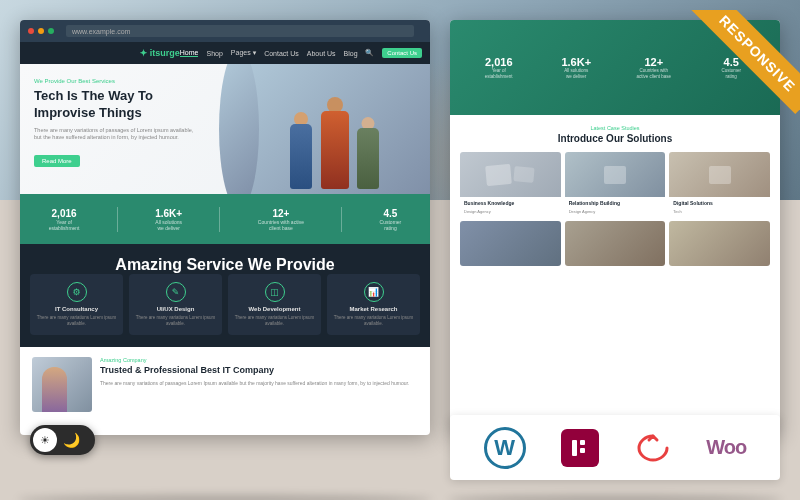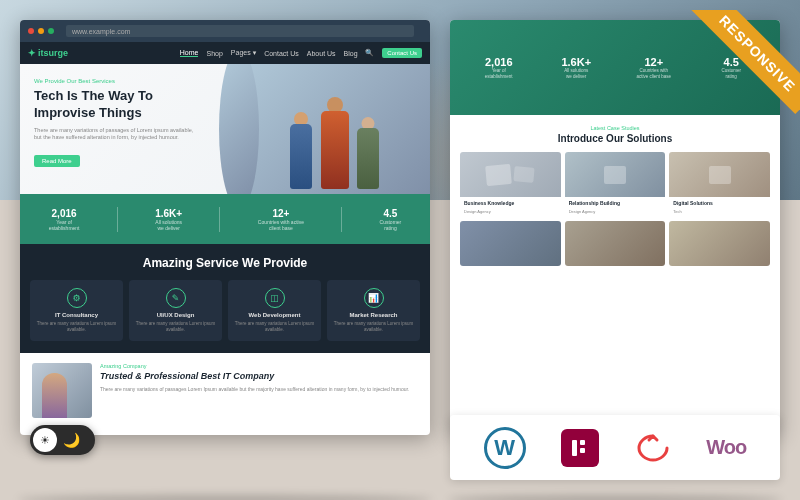"✦ itsurge" .site-nav { justify-content: space-between -> flex-end }
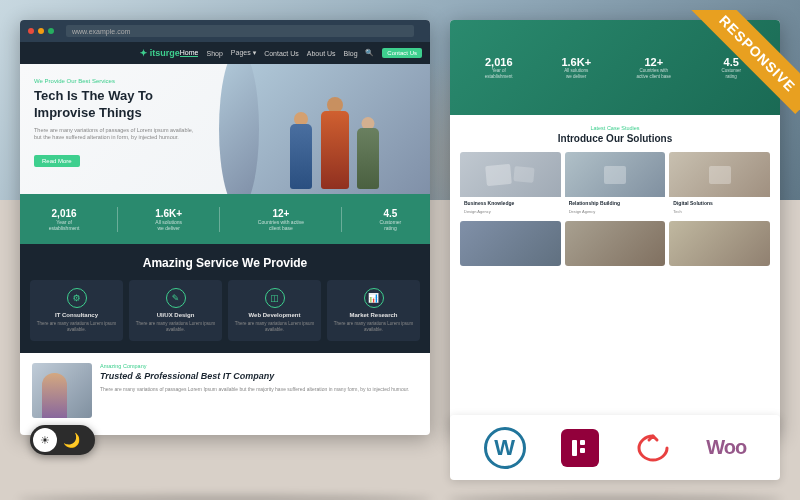"Amazing Service We Provide" .services-title { font-size: 12px -> 16px; margin-bottom: 10px -> none }
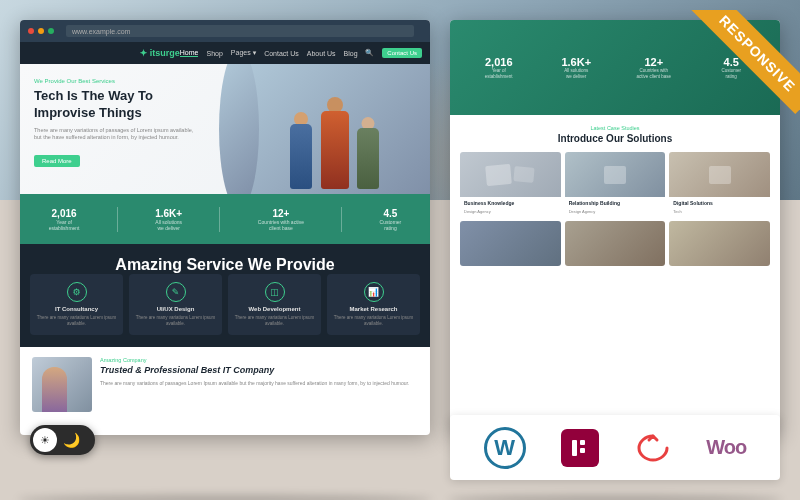"Trusted & Professional Best IT" .it-title { font-style: italic -> none }
